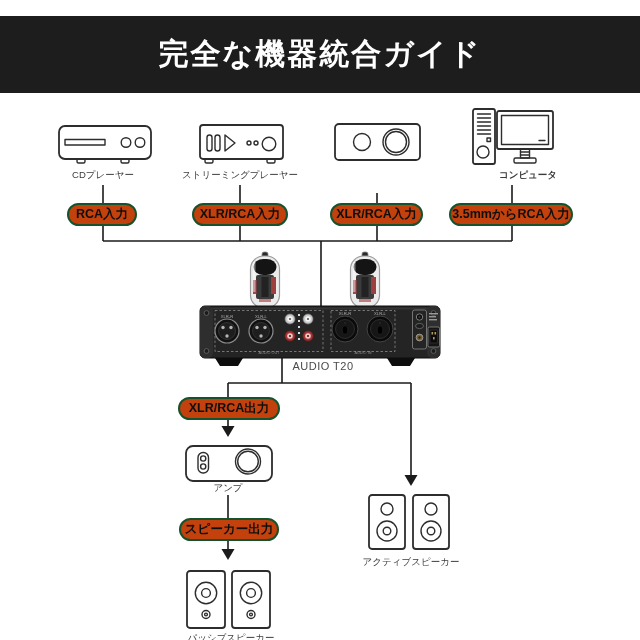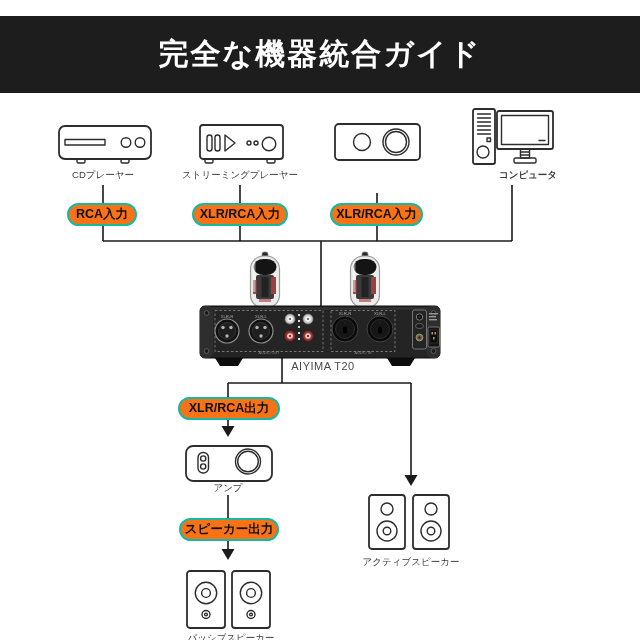"RCA入力" .pill { background: #f97316 -> #c2410c; border: 2px solid #14b8a6 -> 2px solid #14532d }
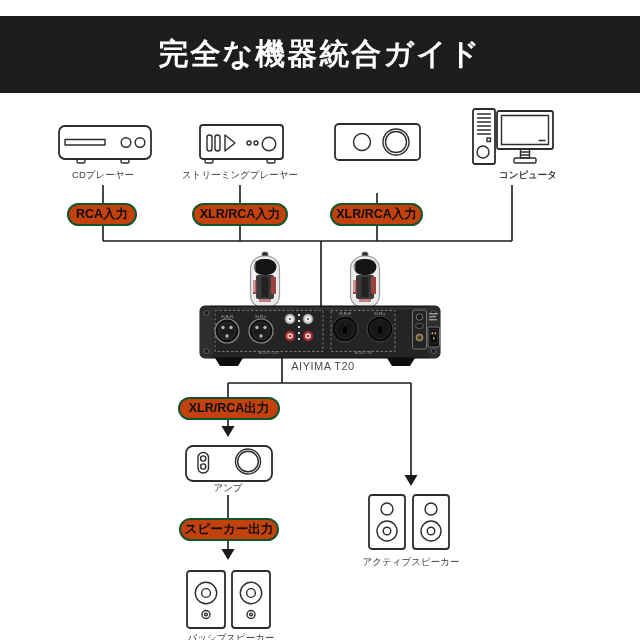"3.5mmからRCA入力" div.abs { html: none -> <div>3.5mmからRCA入力</div> }
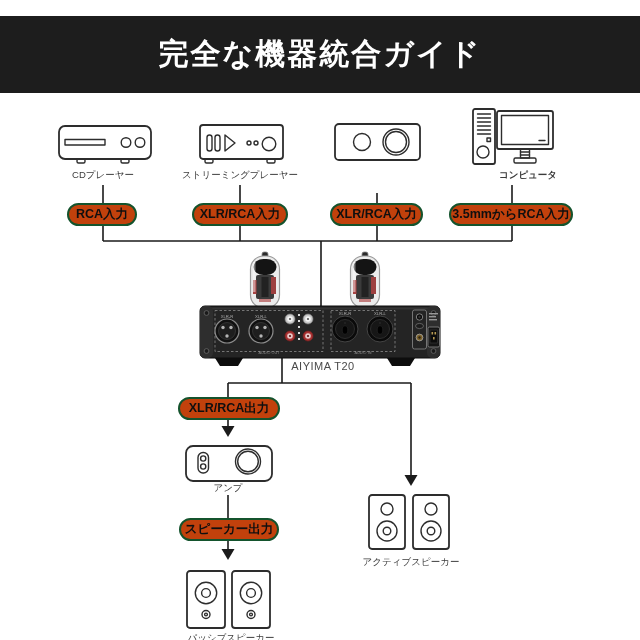"AIYIMA T20" div.abs { text: AIYIMA -> AUDIO }
